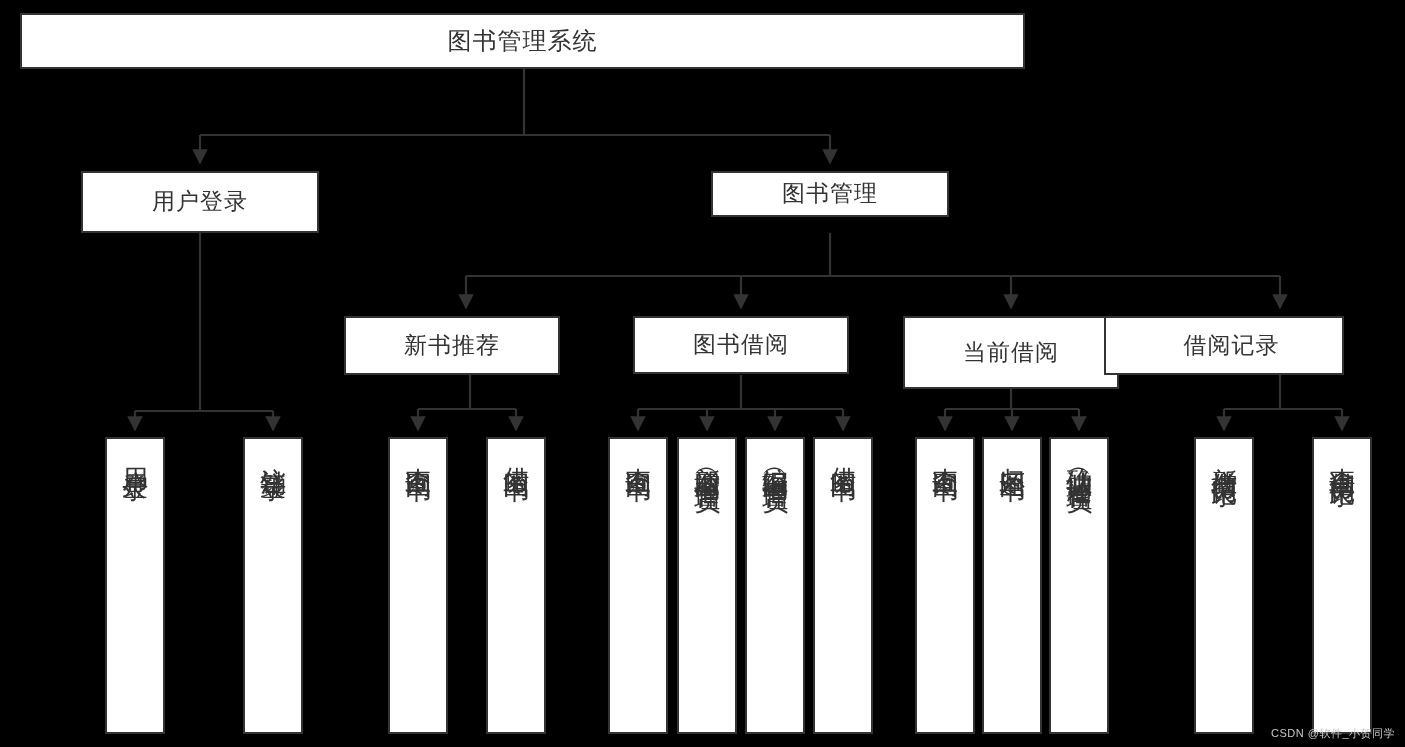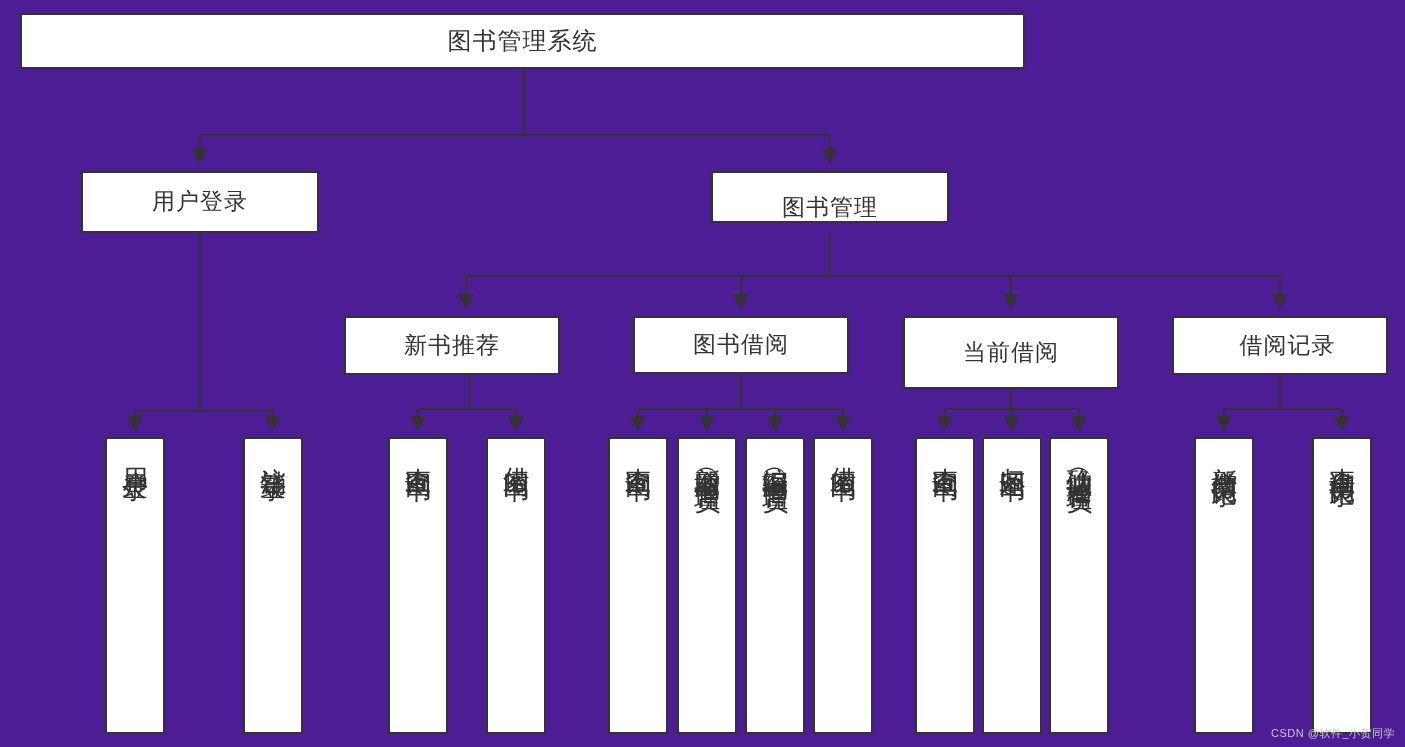"图书管理系统" #canvas { background: #4c1d95 -> #000000 }
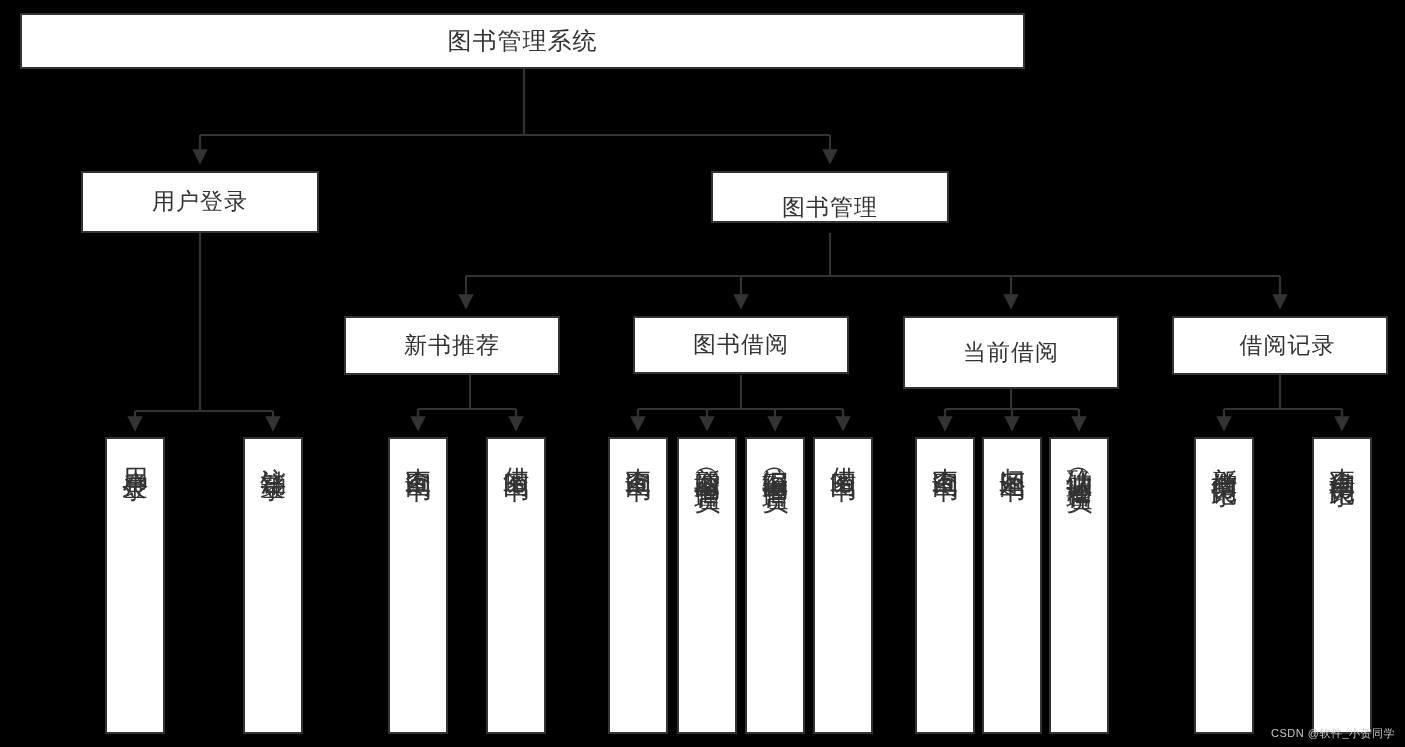"图书管理" div.node { align-items: flex-end -> none; height: 52px -> 46px }
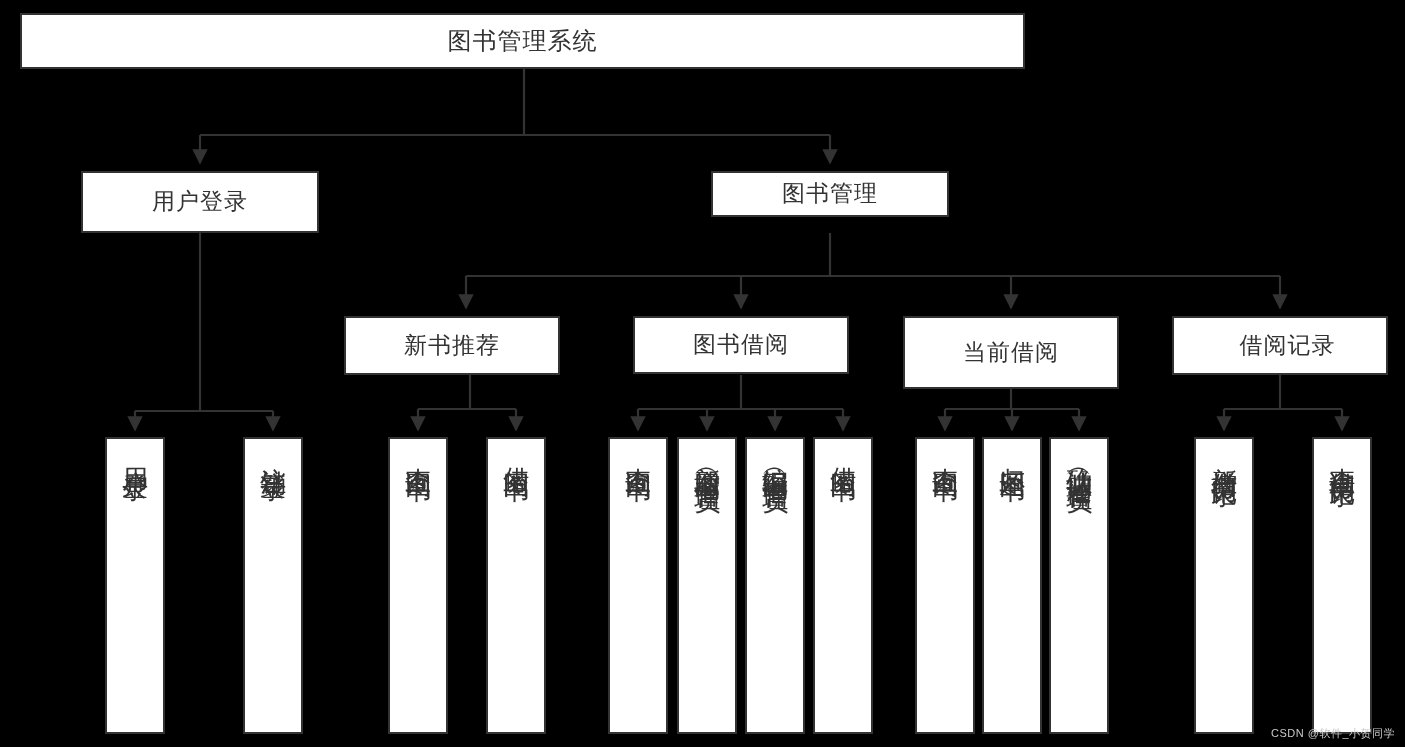"借阅记录" div.node { left: 1172px -> 1104px; width: 216px -> 240px }
